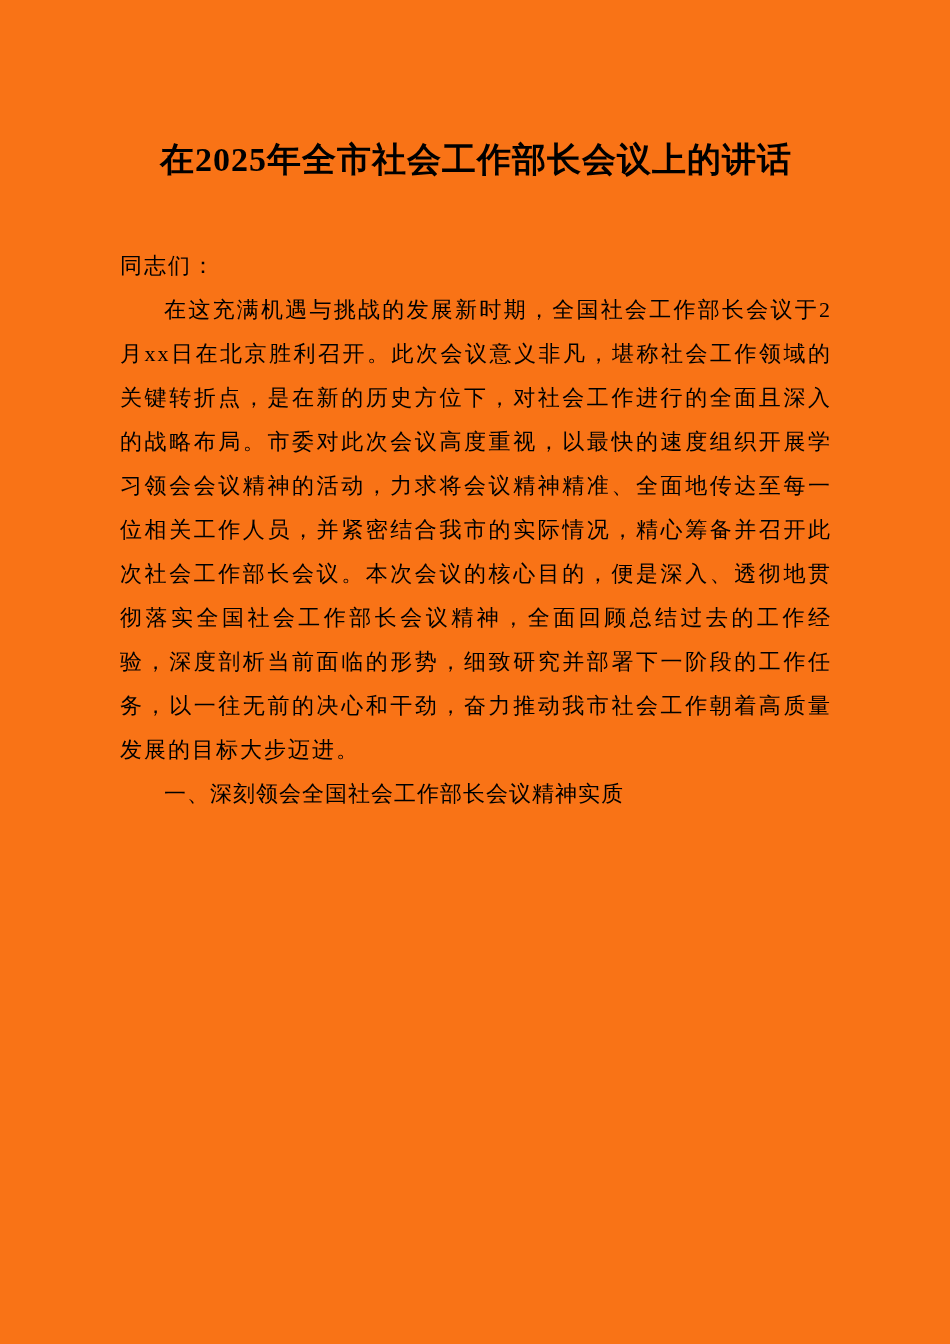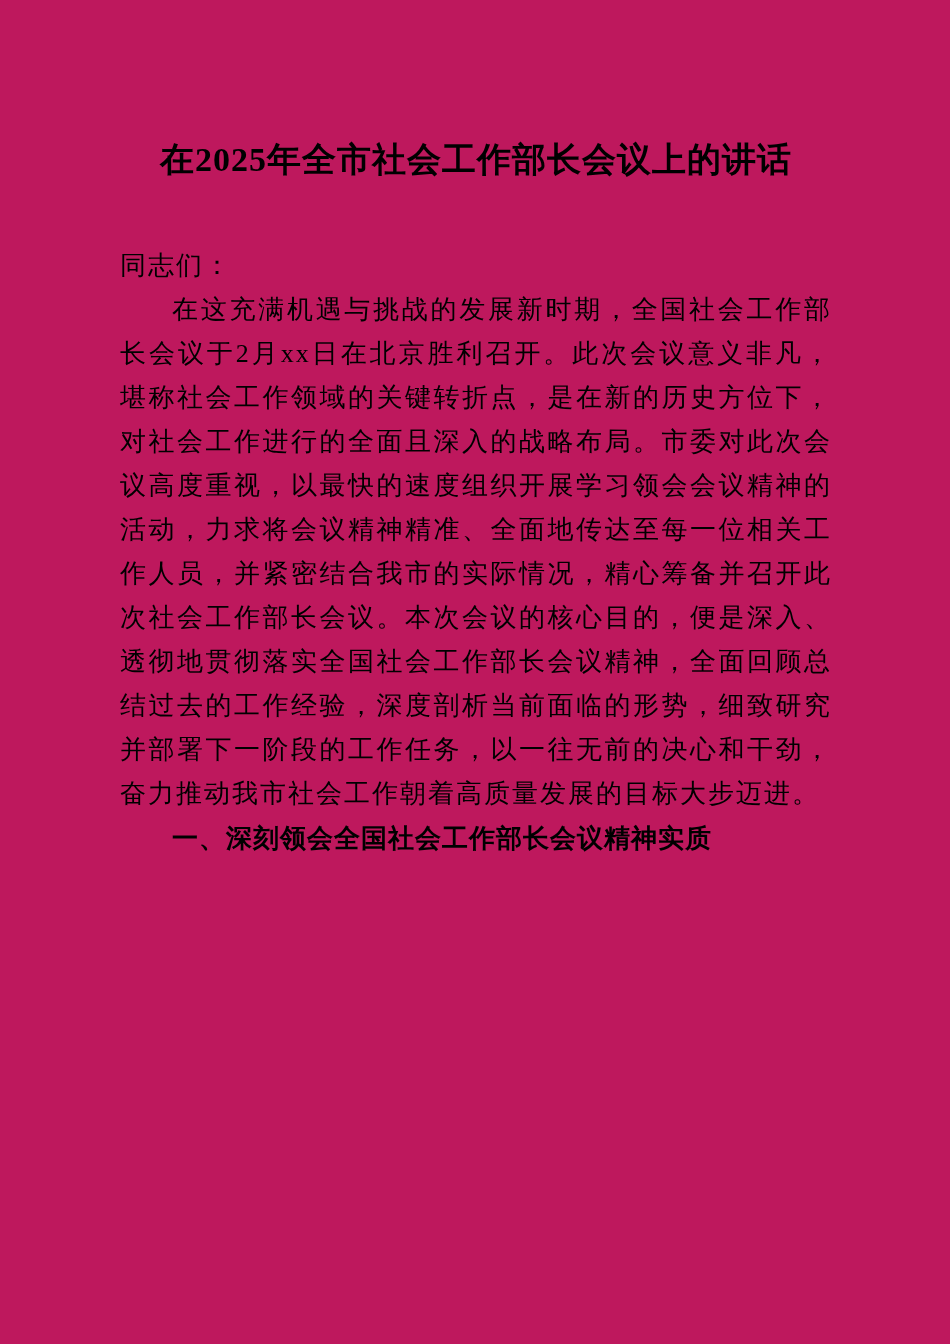"在2025年全市社会工作部长会议上的讲话" .page { background: #be185d -> #f97316 }
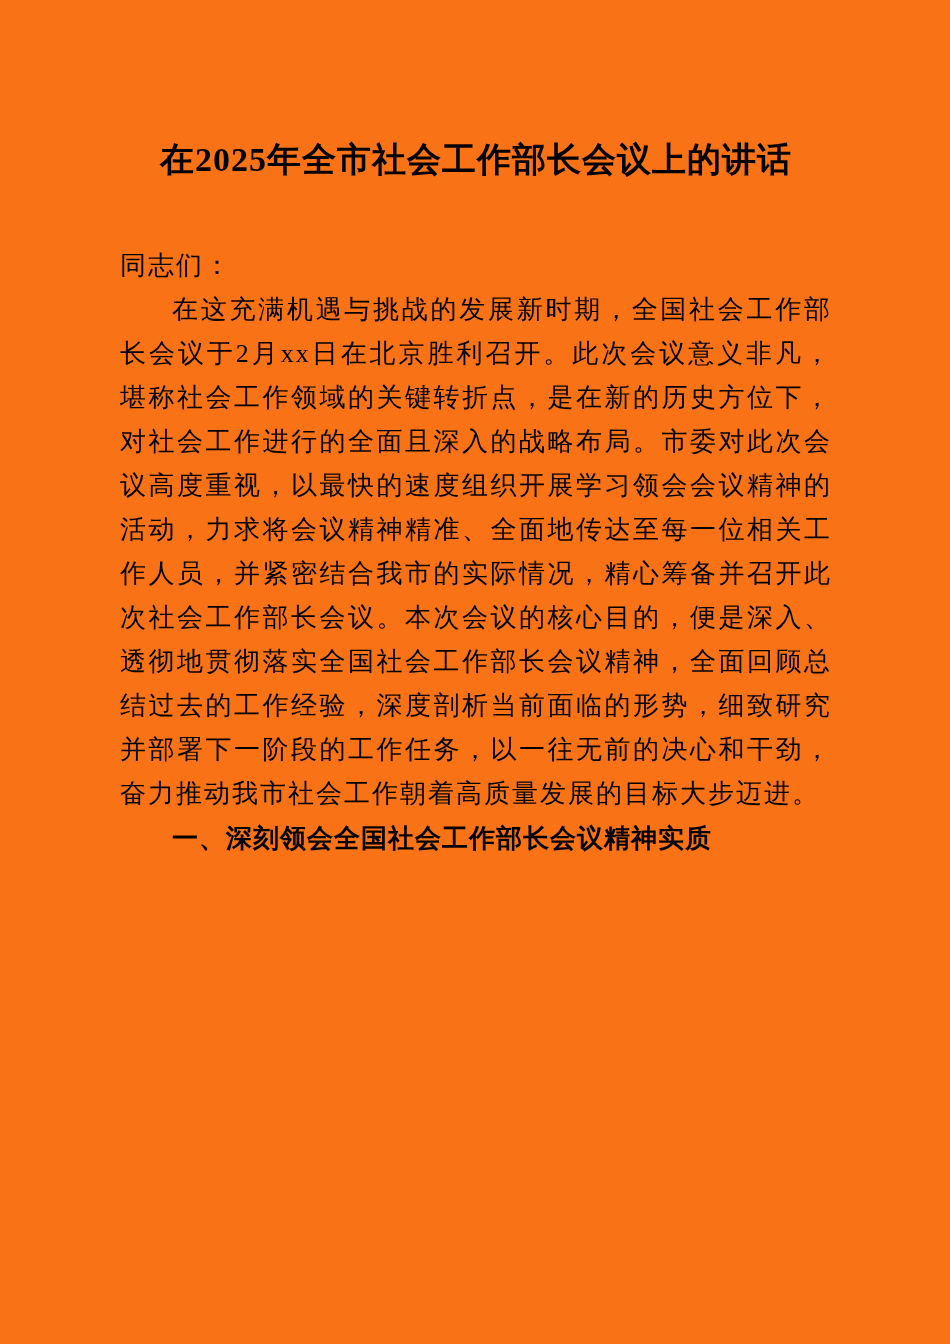"同志们：" .para { font-size: 26px -> 22px }
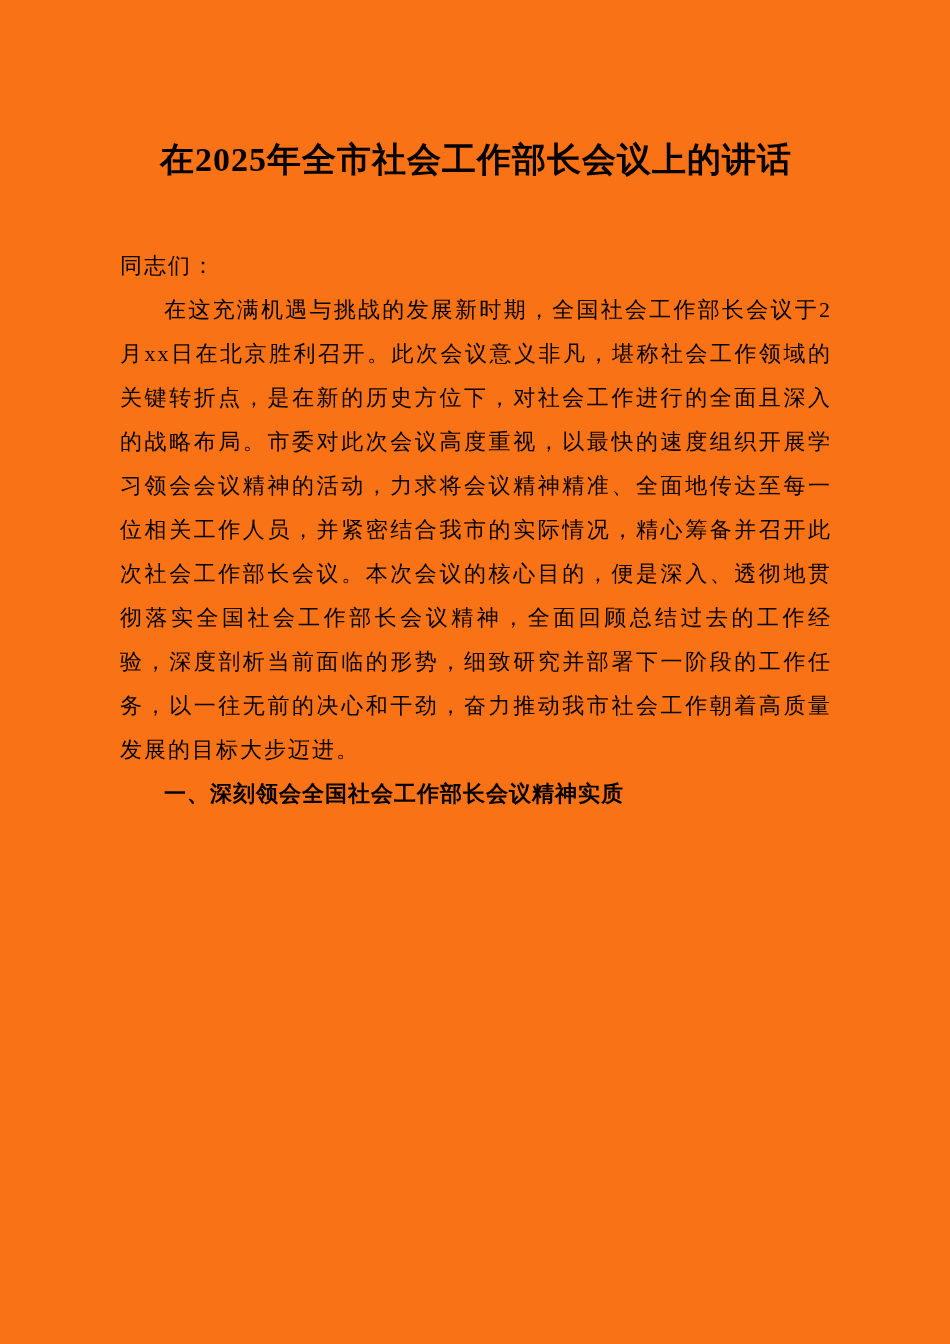"一、深刻领会全国社会工作部长会议精神实质" .heading { font-weight: bold -> normal }
